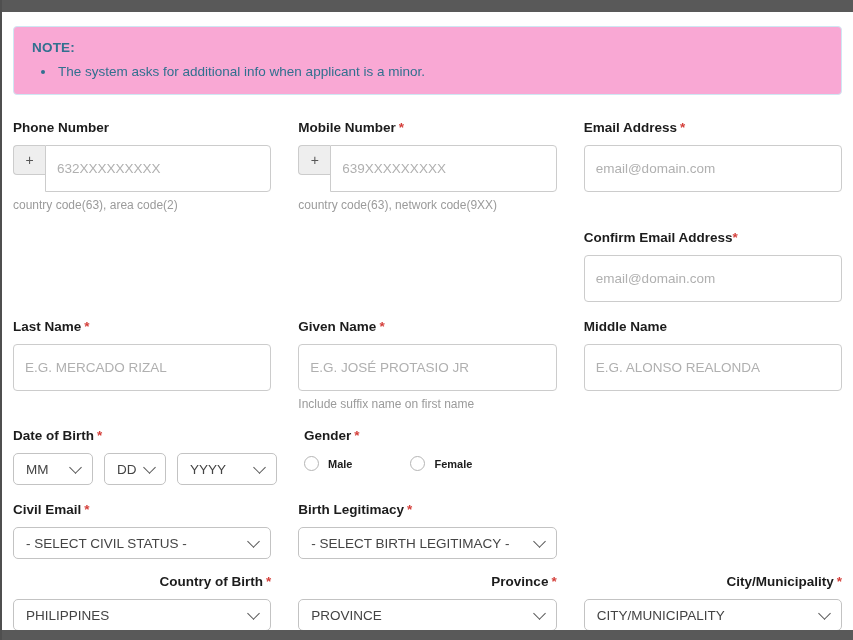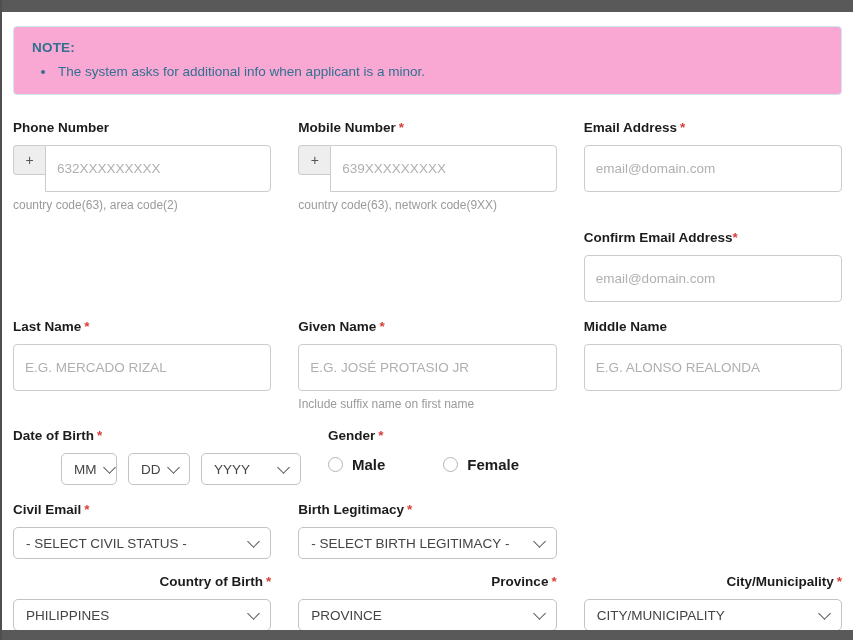"MM" .sel-mm { margin-left: 48px -> none; width: 56px -> 80px }
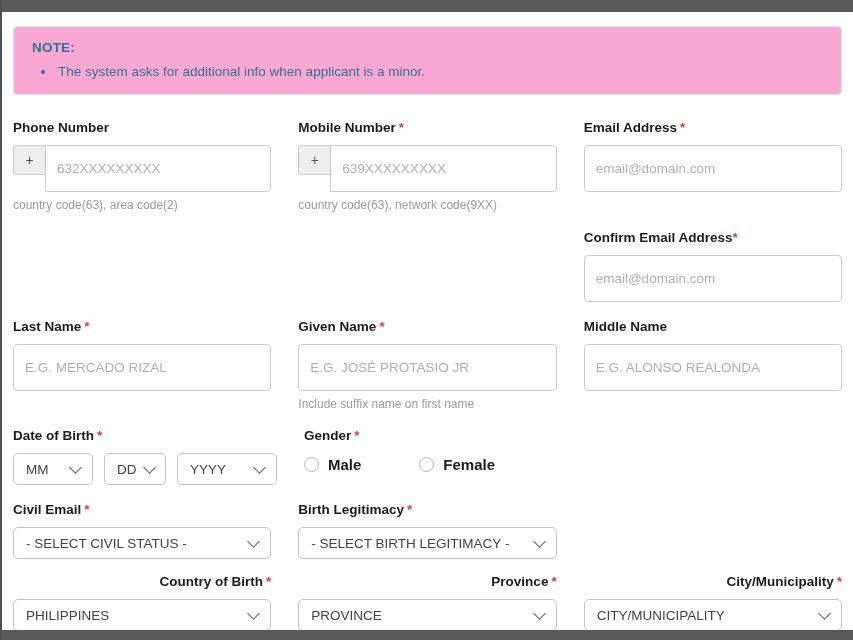"Male" .radio { font-size: 15px -> 11px }
